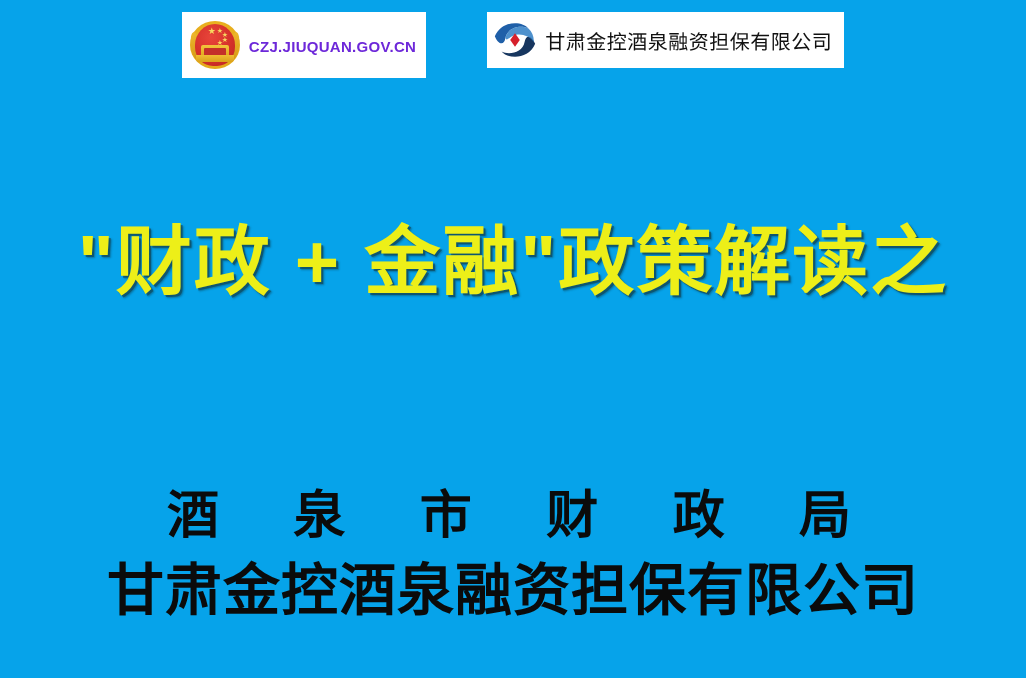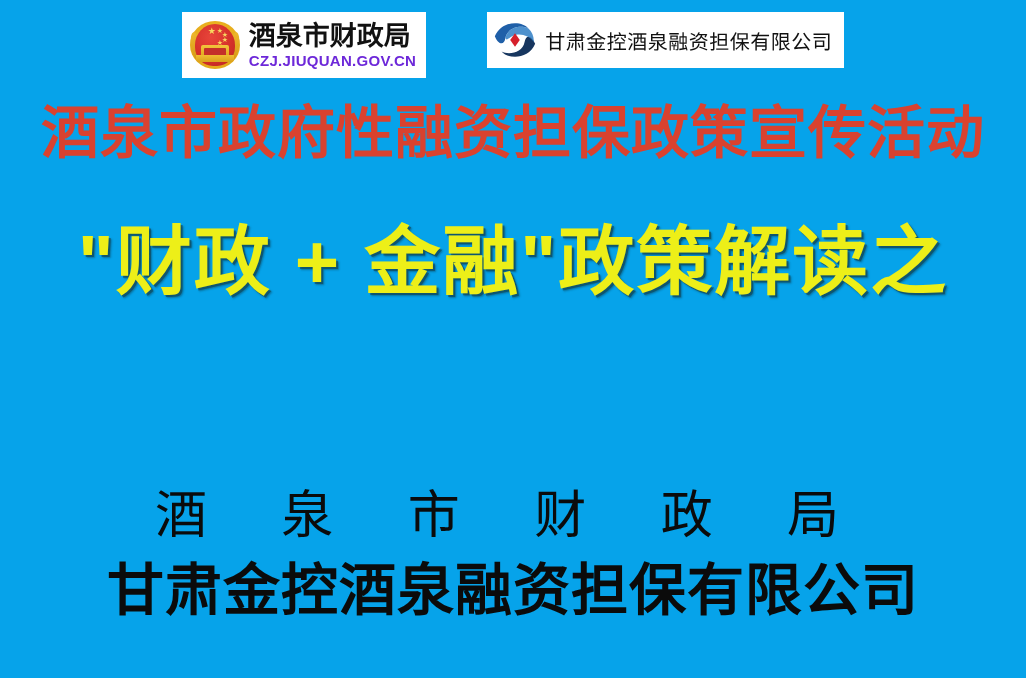"酒泉市财政局" span.left-text-cn { html: <span>酒泉市财政局</span> -> none }
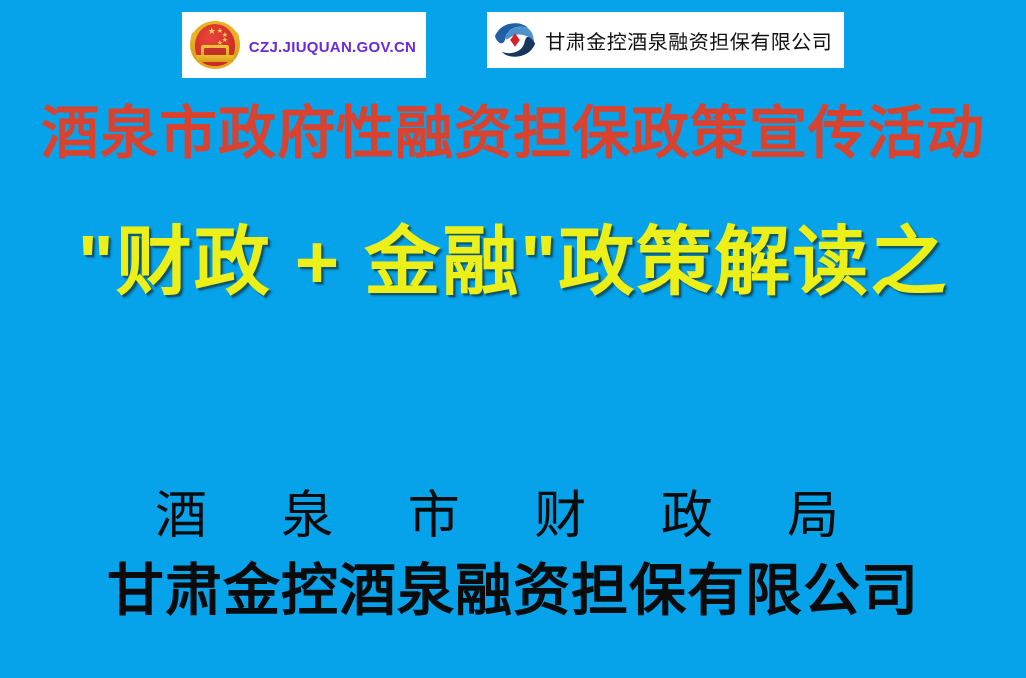"酒泉市政府性融资担保政策宣传活动" div.headline-red { html: <div>酒泉市政府性融资担保政策宣传活动</div> -> none }
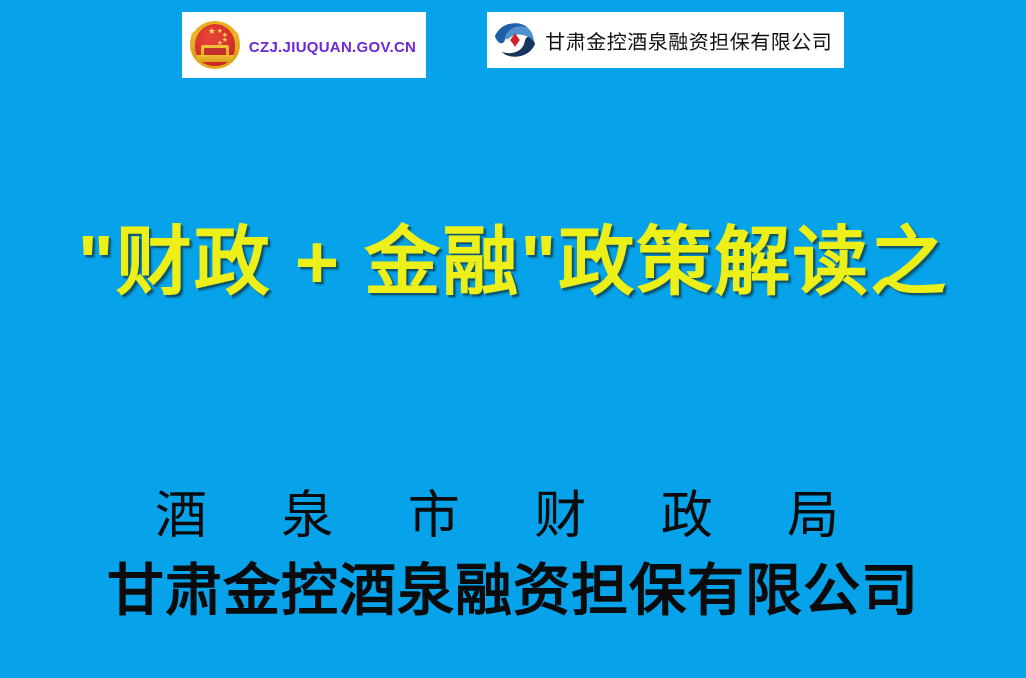"酒 泉 市 财 政" .org-primary { font-weight: normal -> bold; left: 0 -> 12px }
